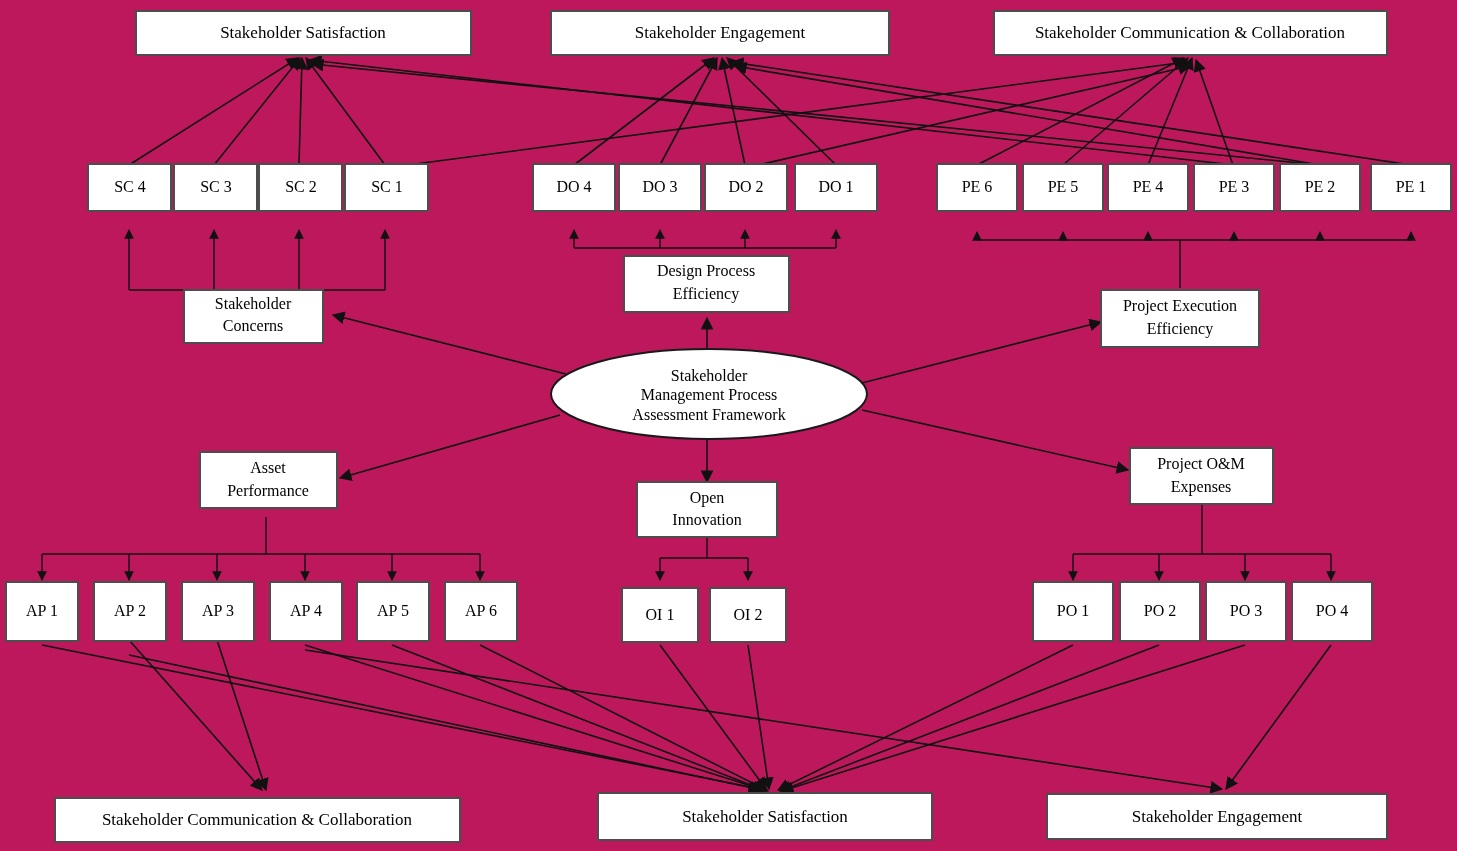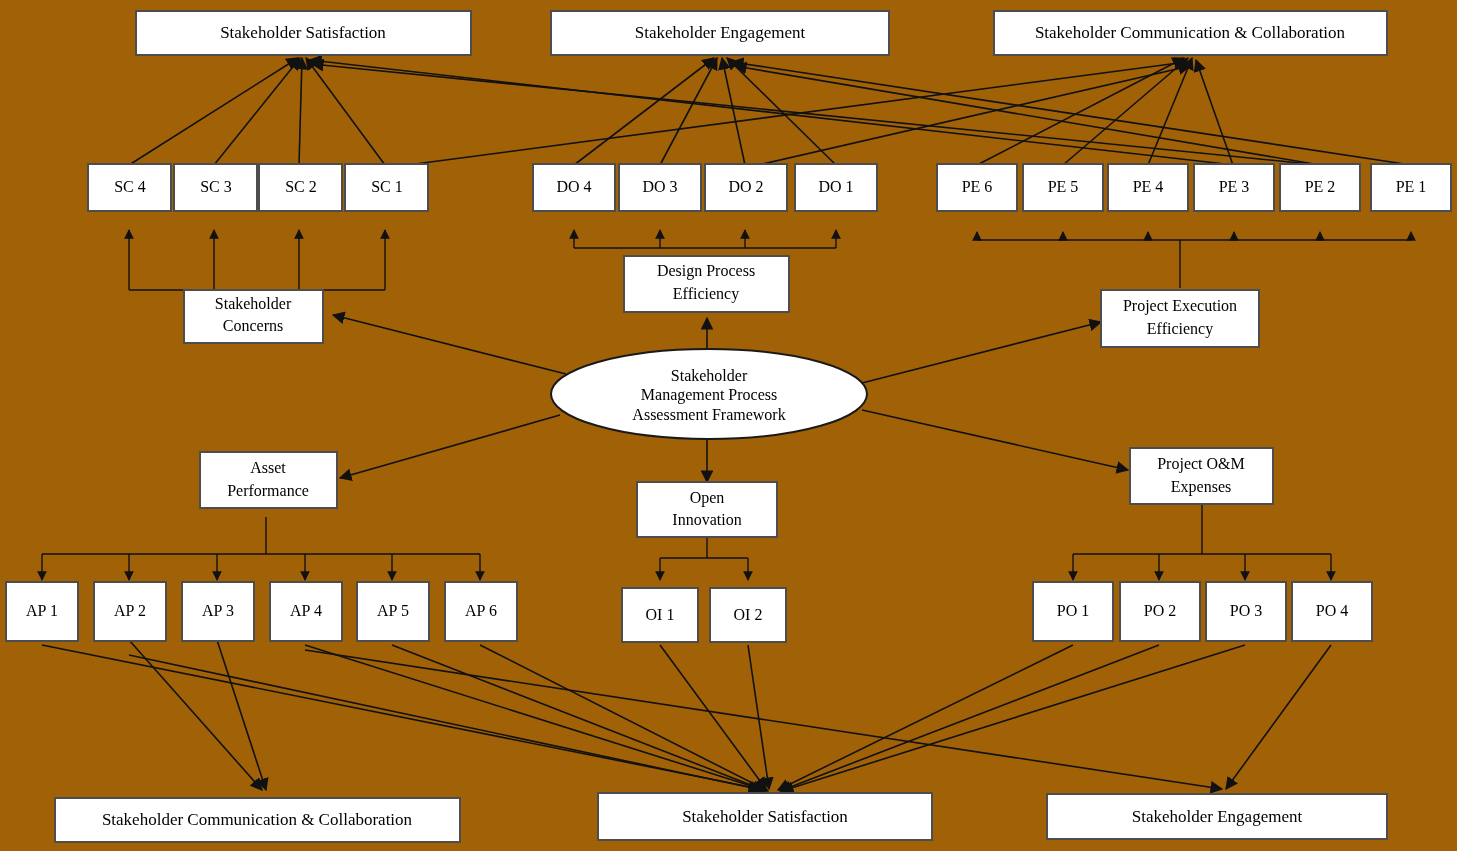"Stakeholder Satisfaction" #stage { background: #a16207 -> #be185d }
